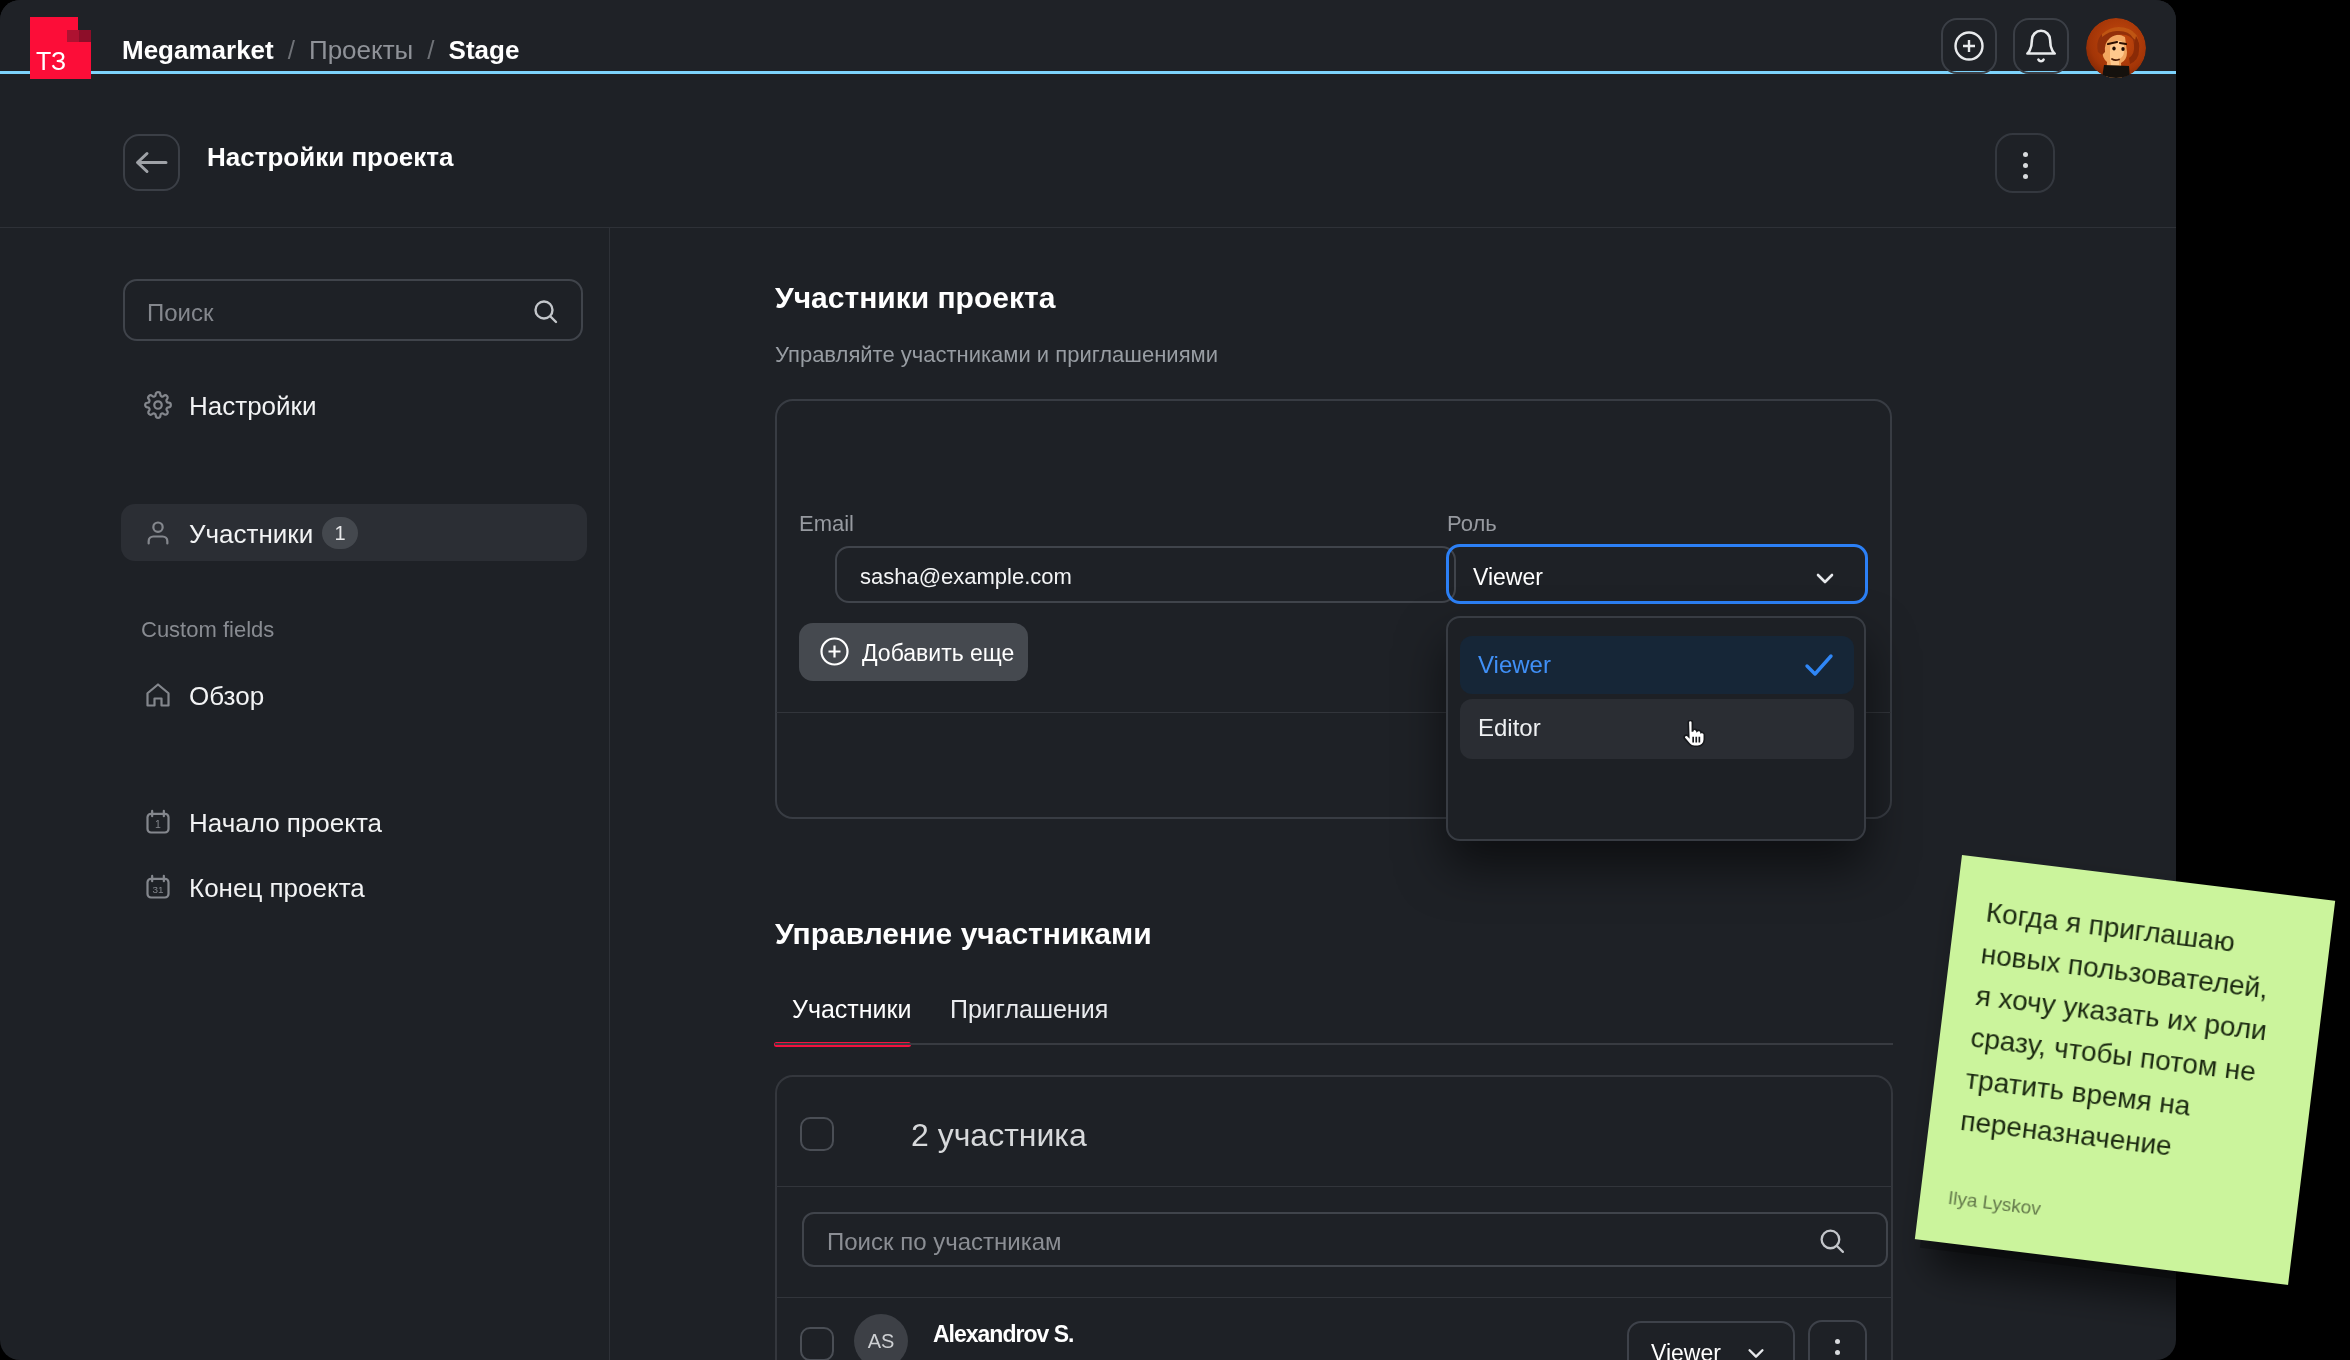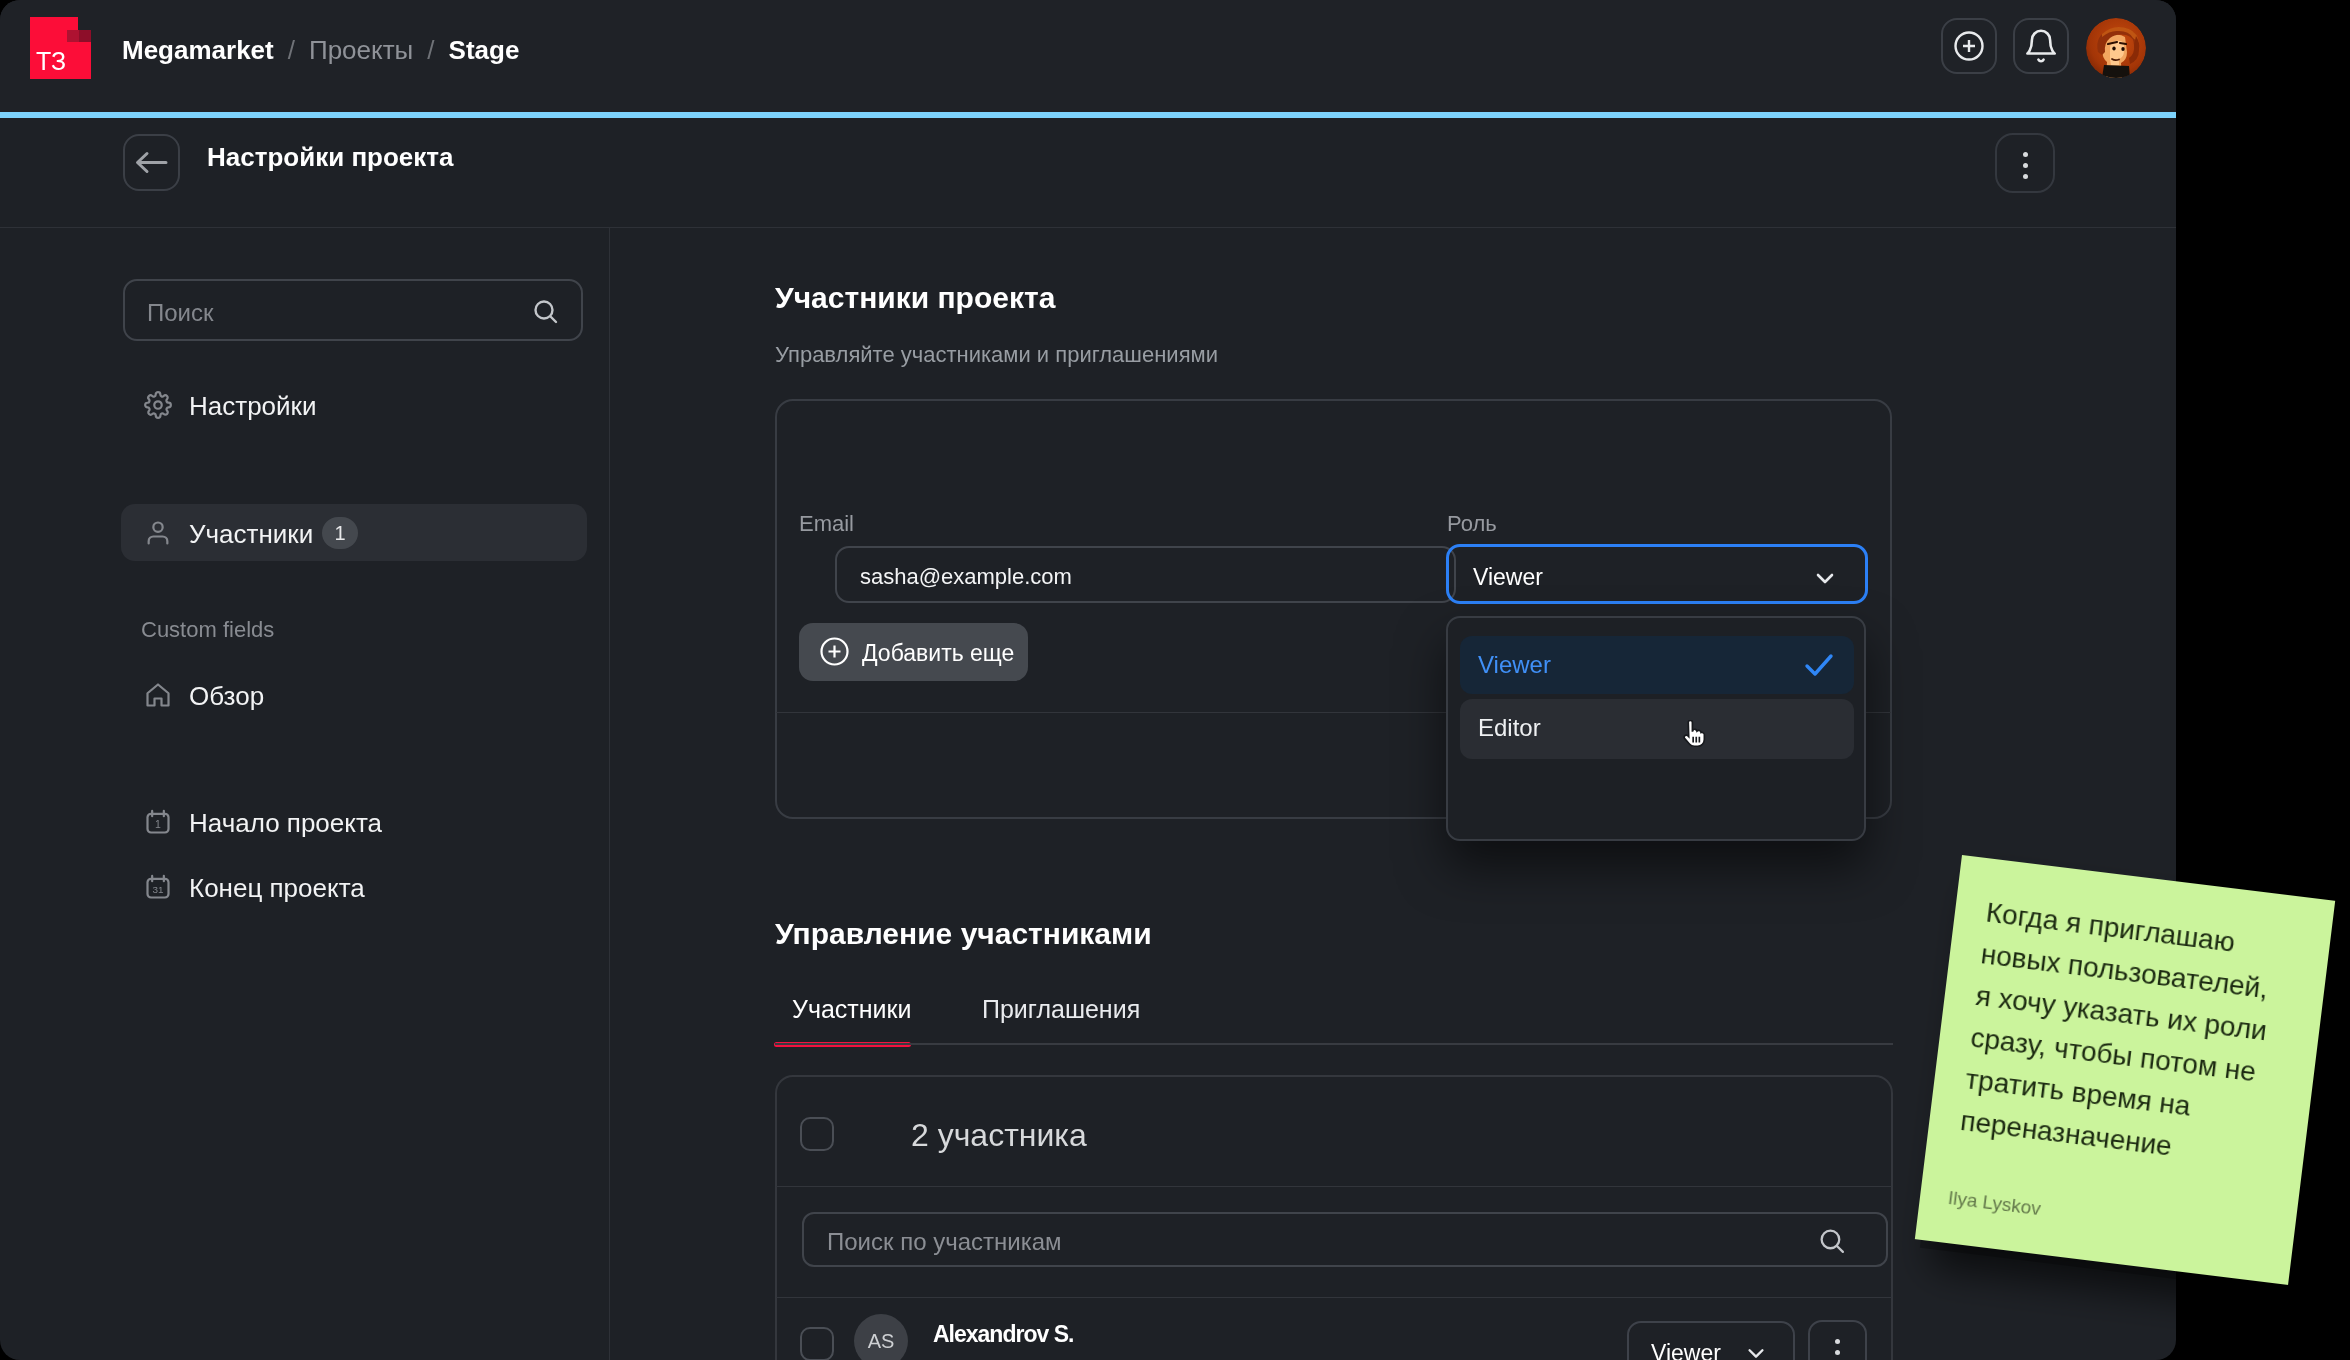"ТЗ" .topbar { border-bottom: 6px solid #7dd3fc -> 3px solid #7dd3fc; height: 118px -> 74px }
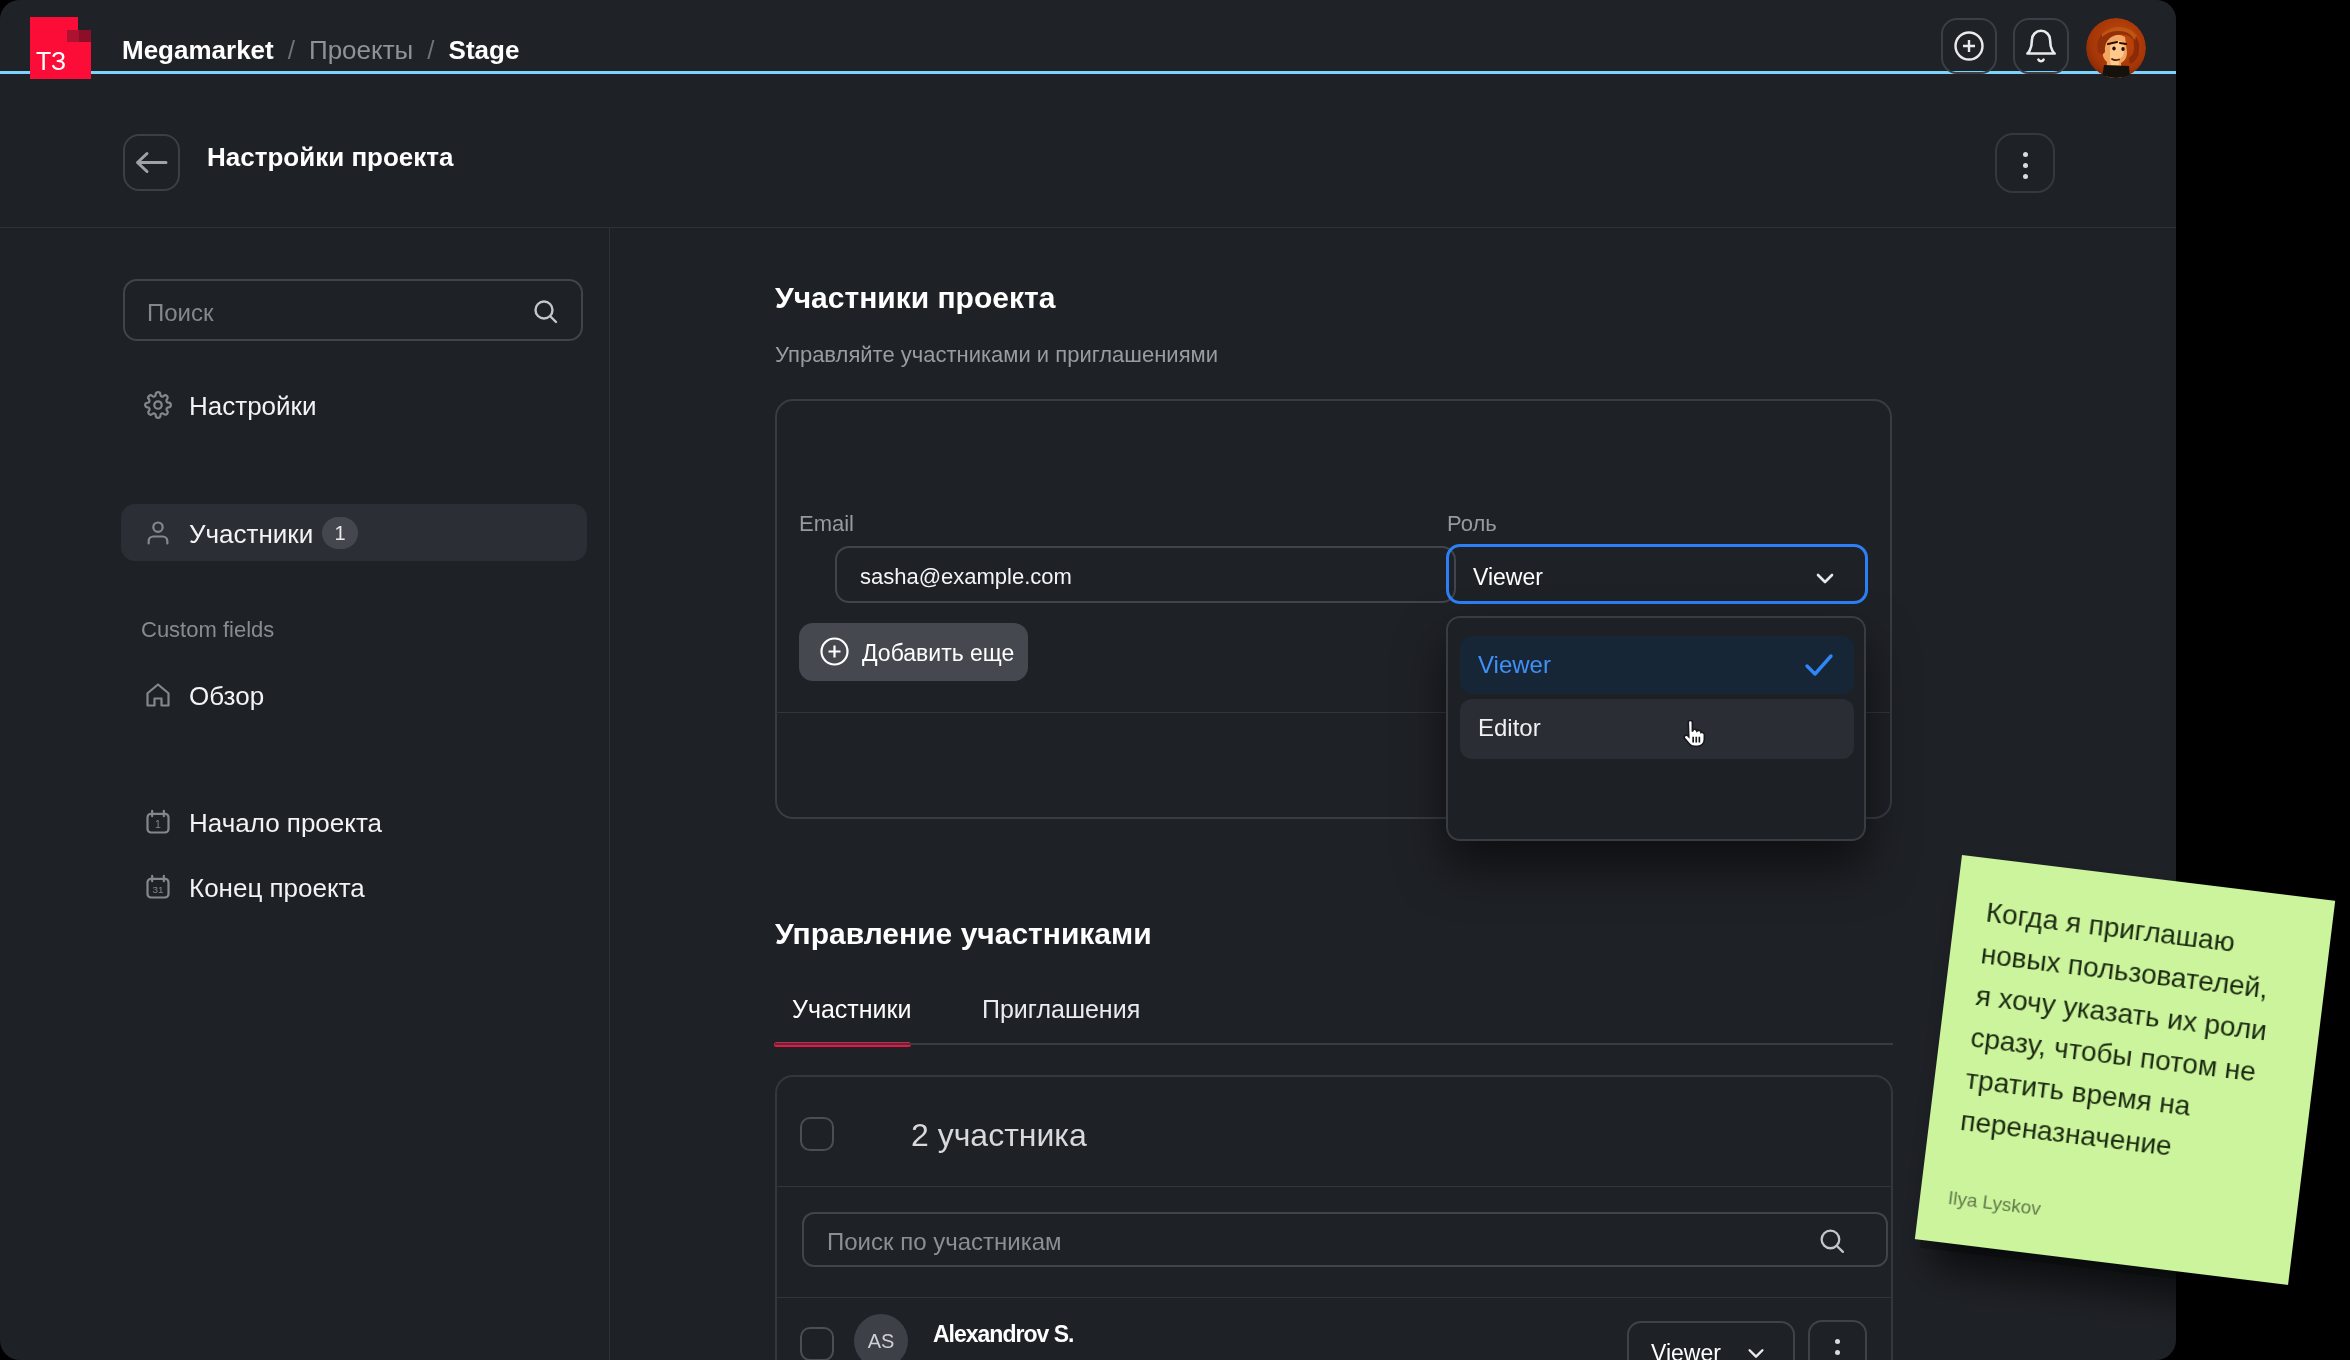"Приглашения" div.tab { margin-left: 32px -> none }
